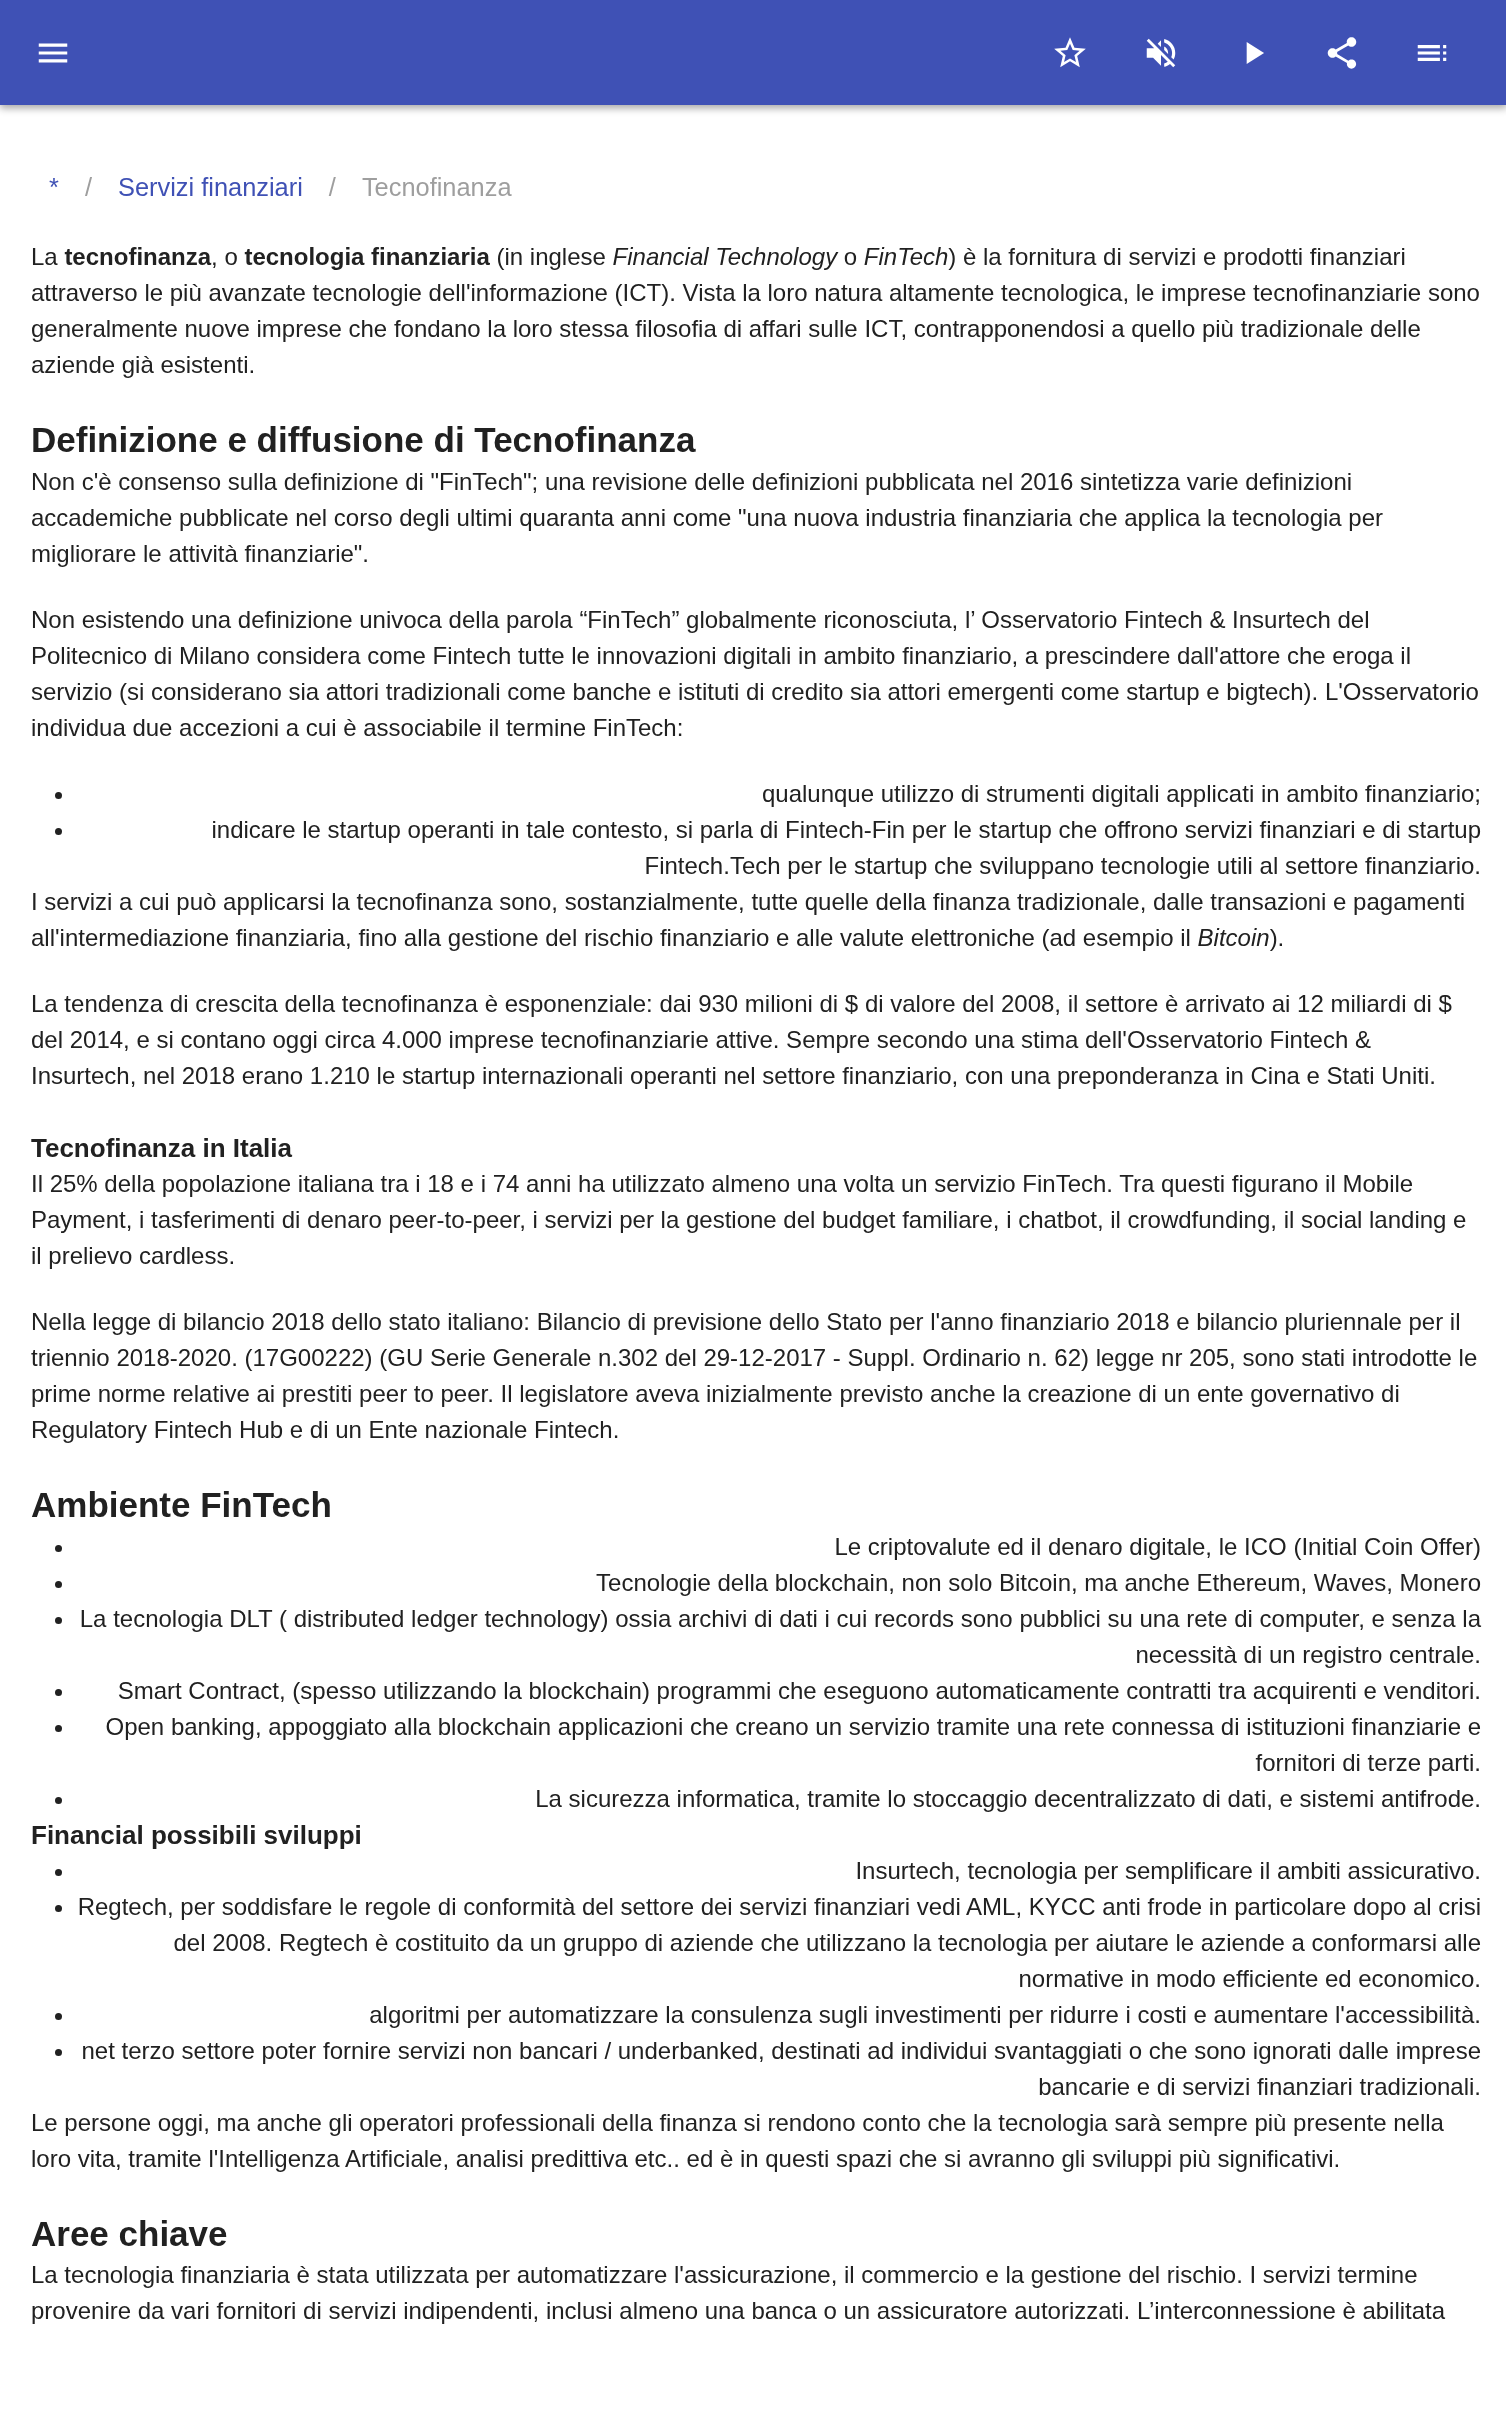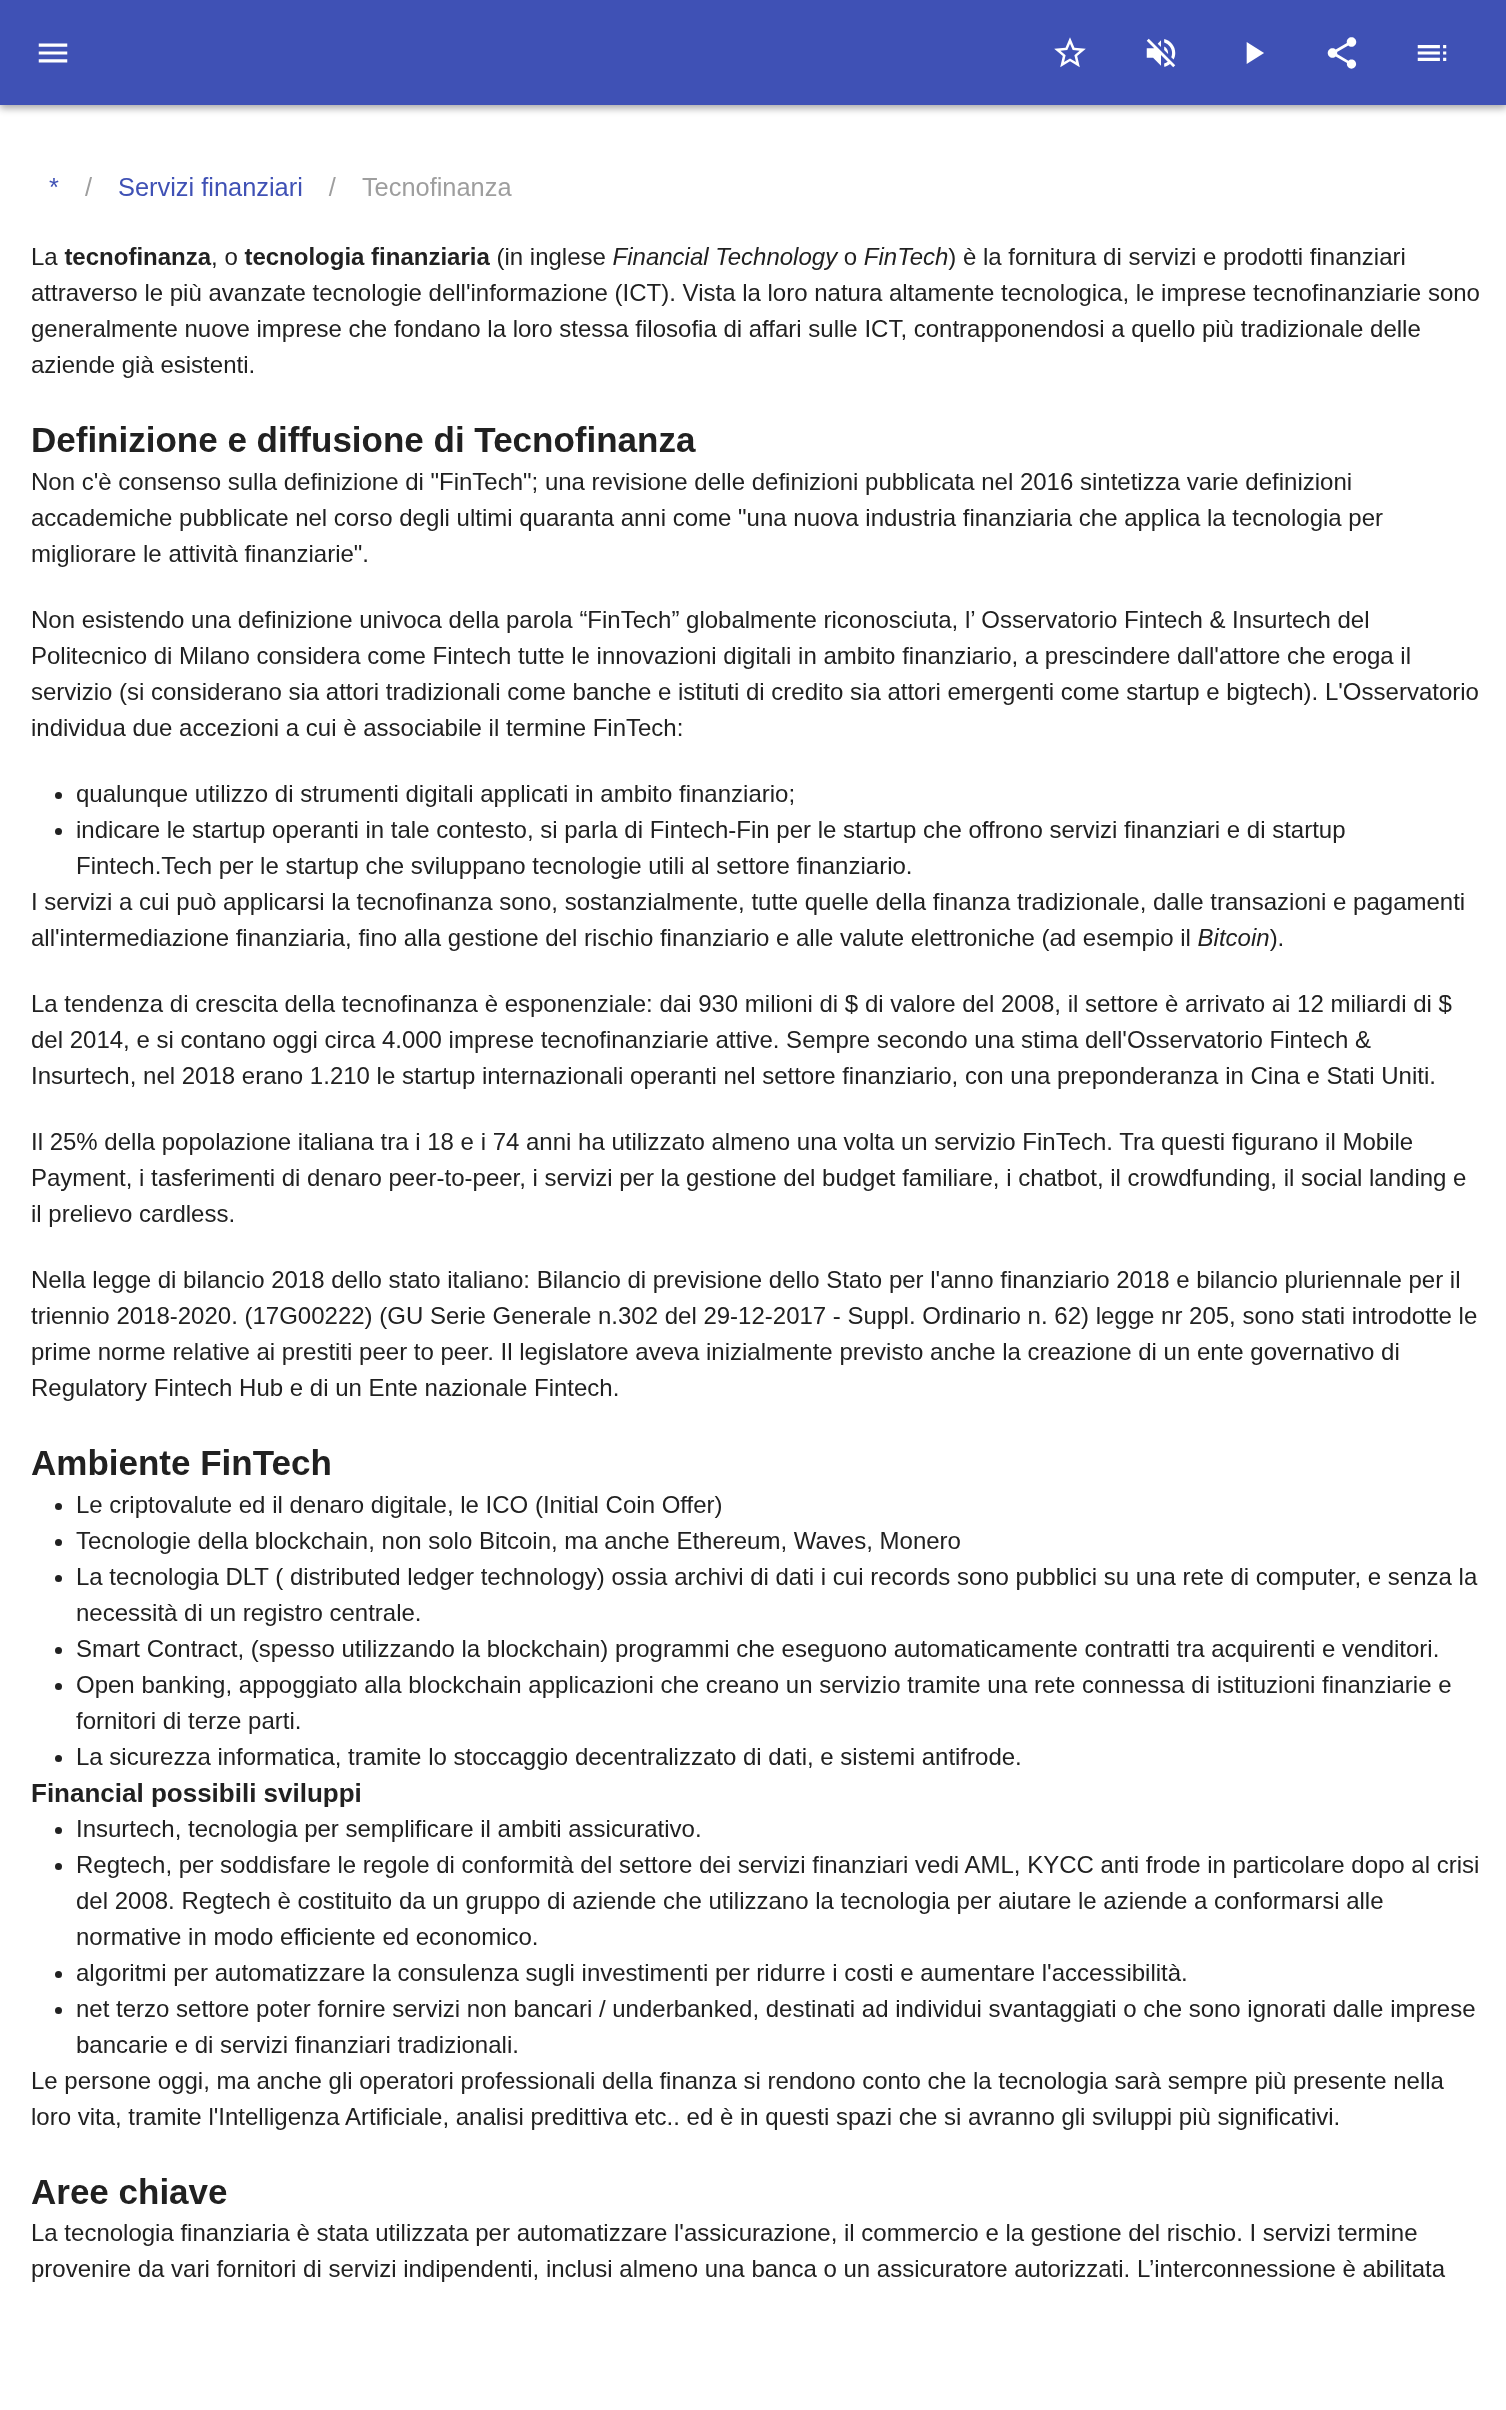"qualunque utilizzo di strumenti digitali" .content ul li { text-align: none -> right }
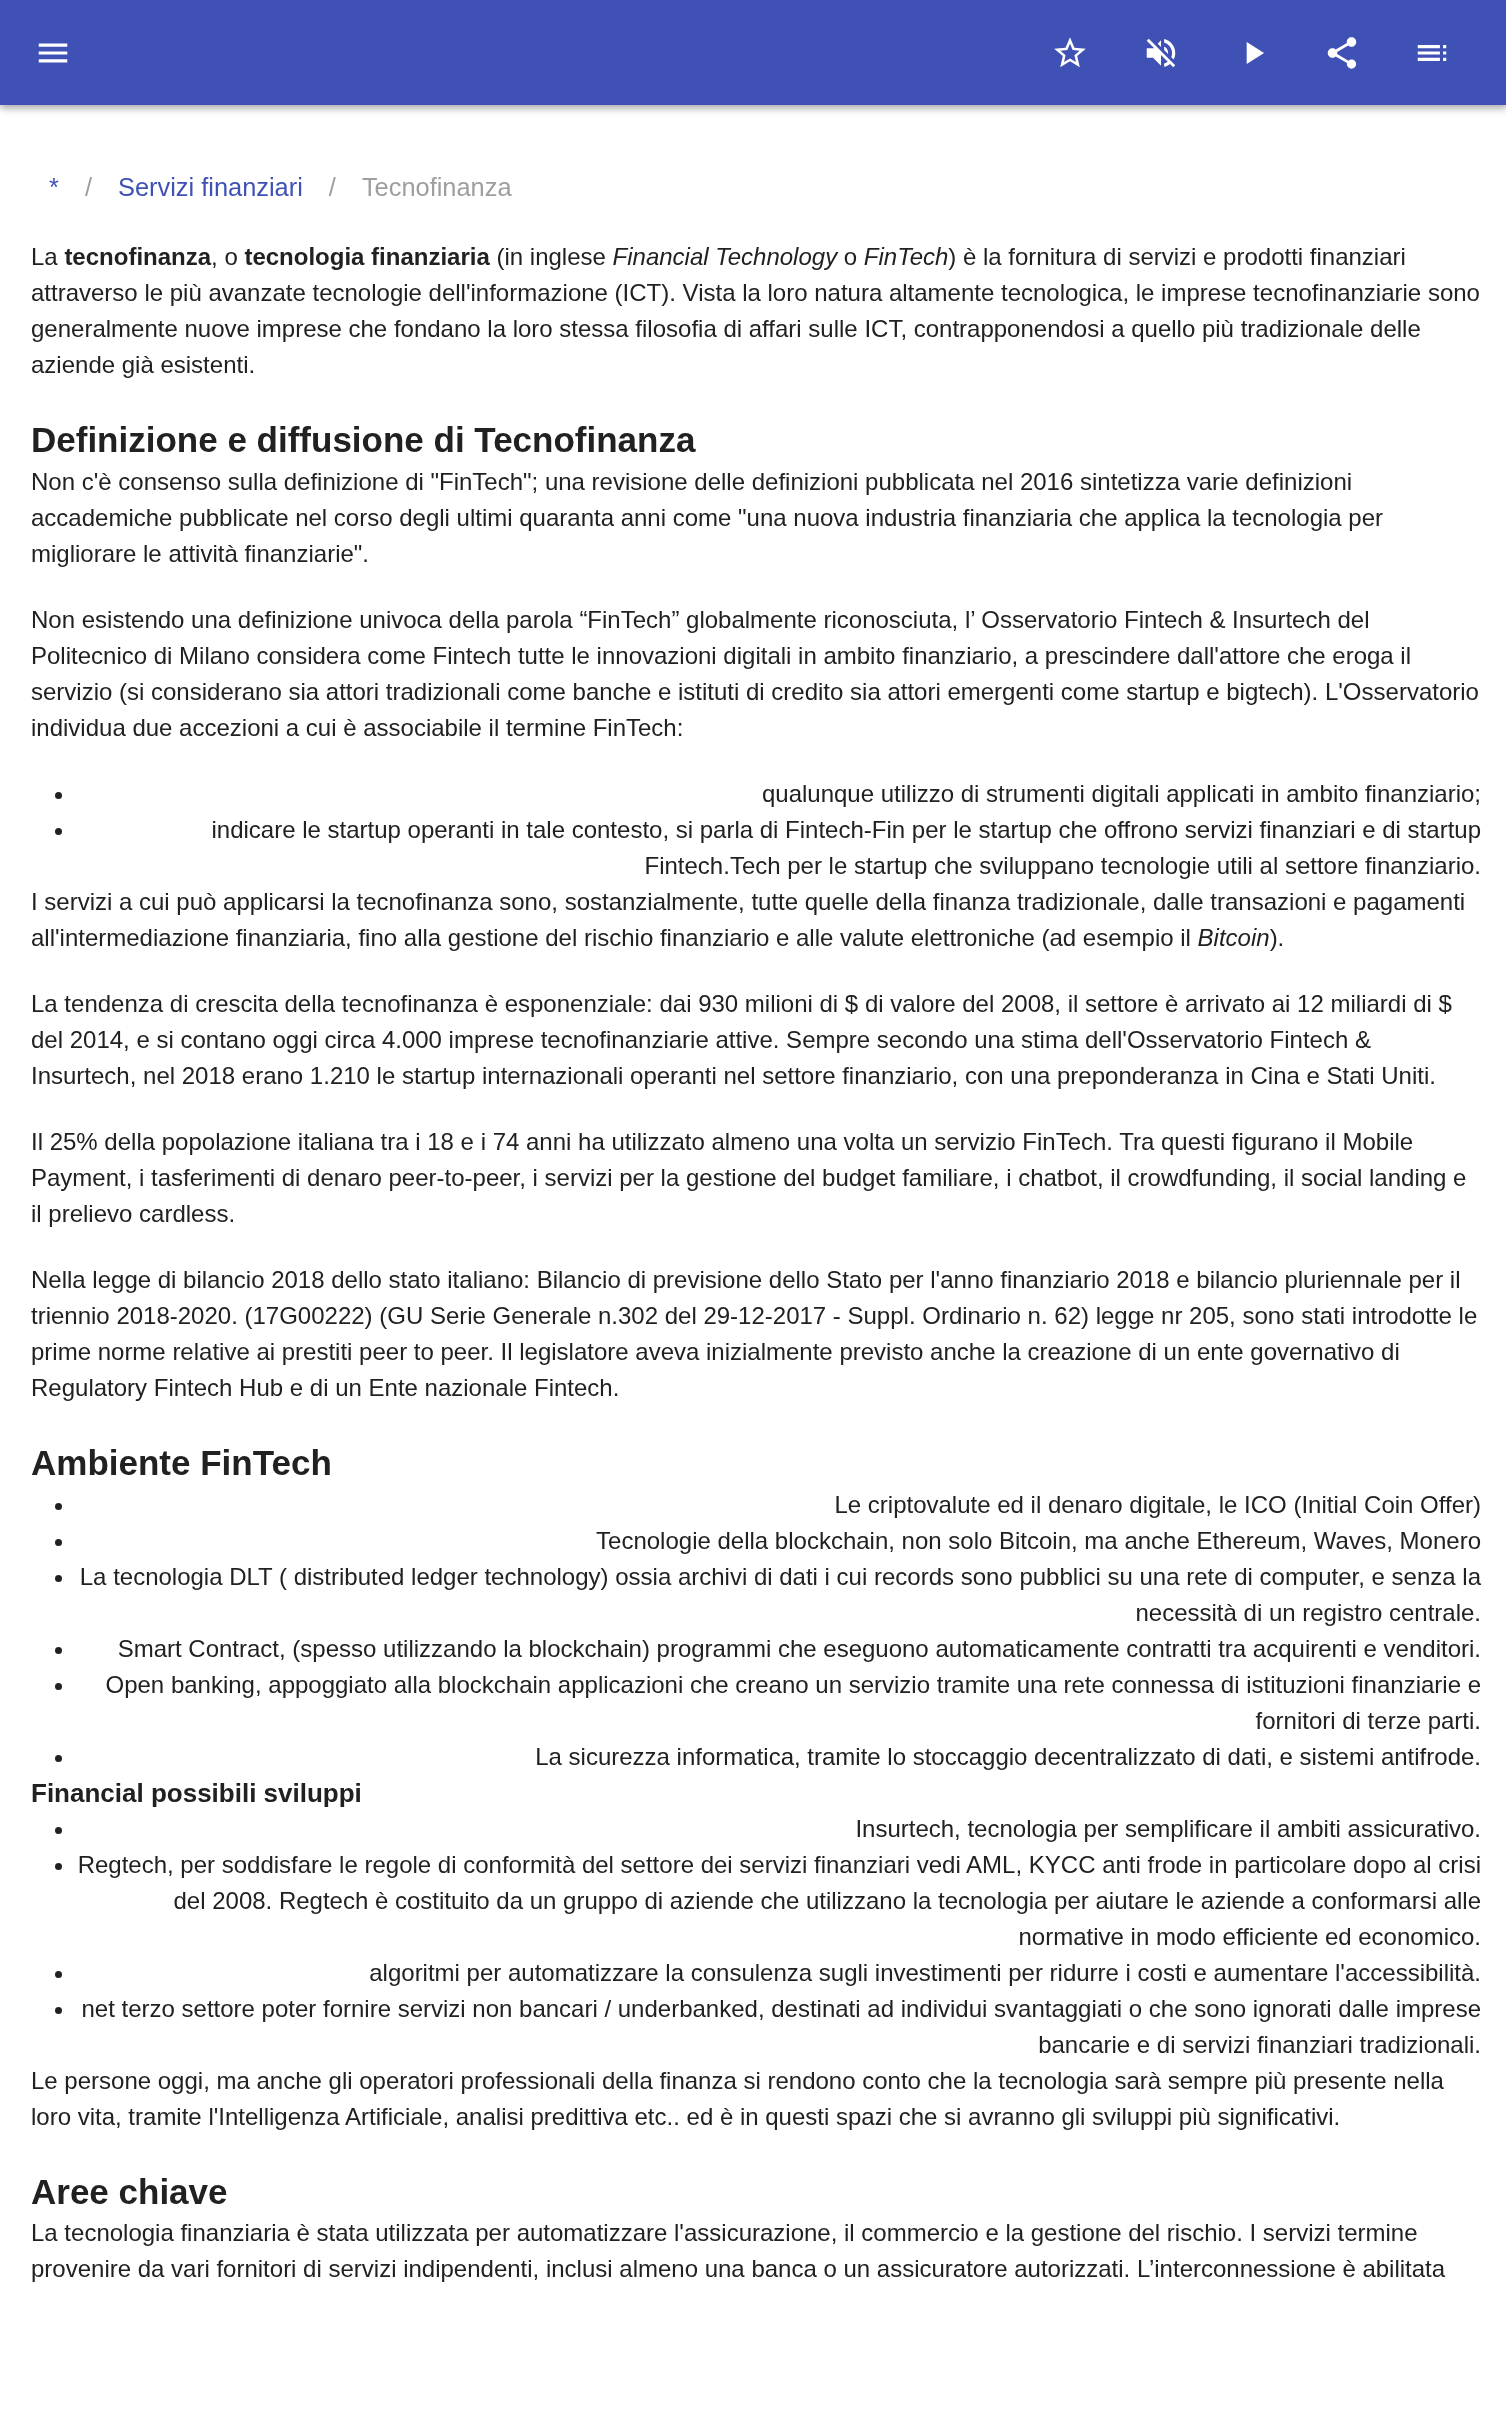"Tecnofinanza in Italia" h3 { html: none -> <h3>Tecnofinanza in Italia</h3> }
